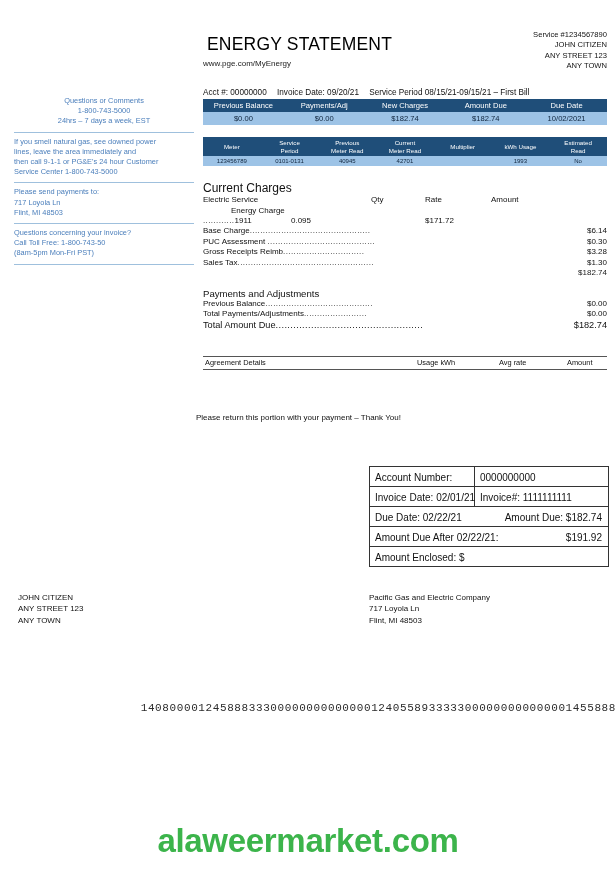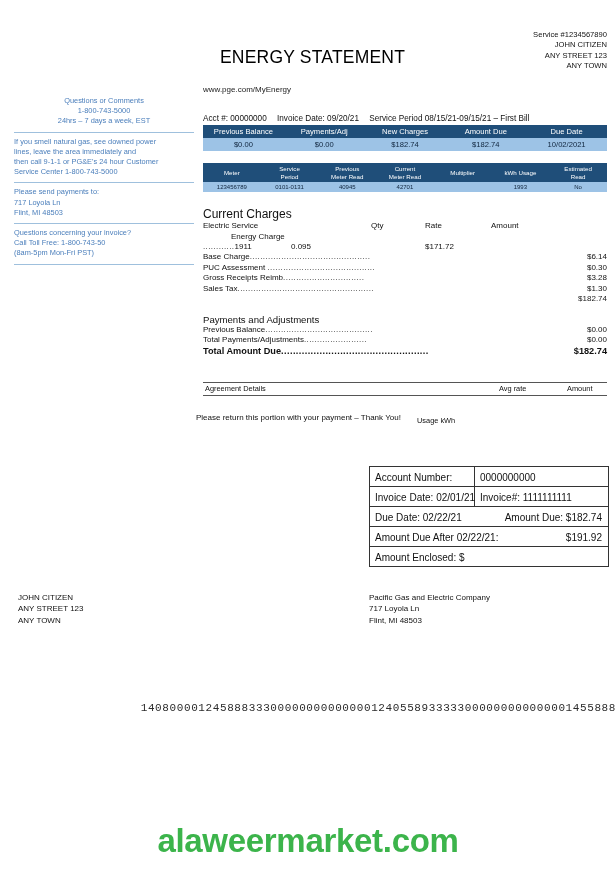"ENERGY STATEMENT" .title { margin: 17px -> 4px }
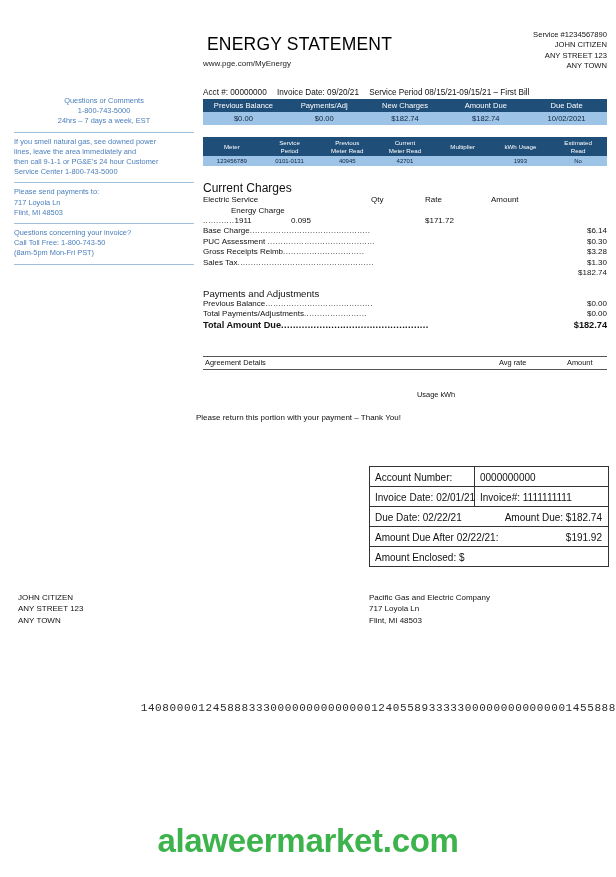"Total Amount" .tad { font-weight: bold -> none }
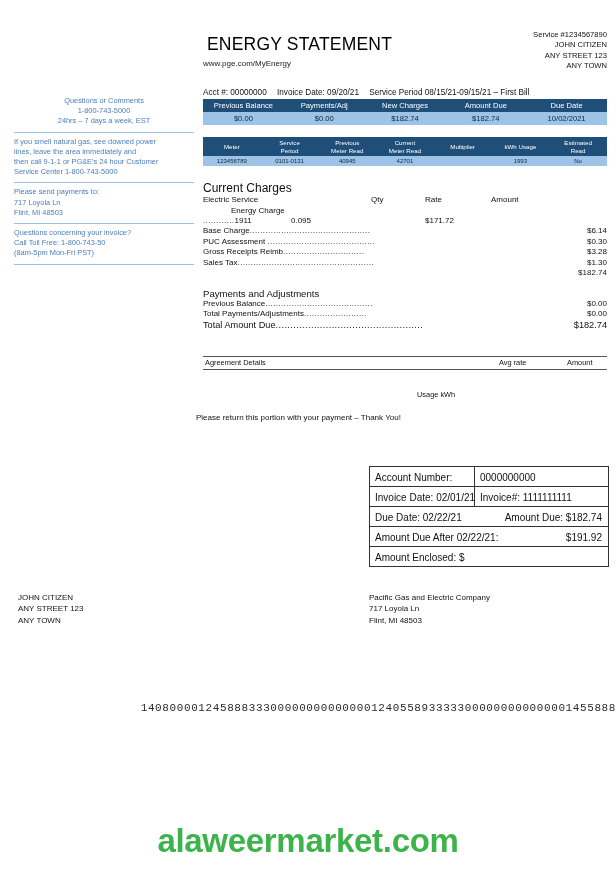"Usage kWh" .agr-c2 { margin-top: 32px -> none }
